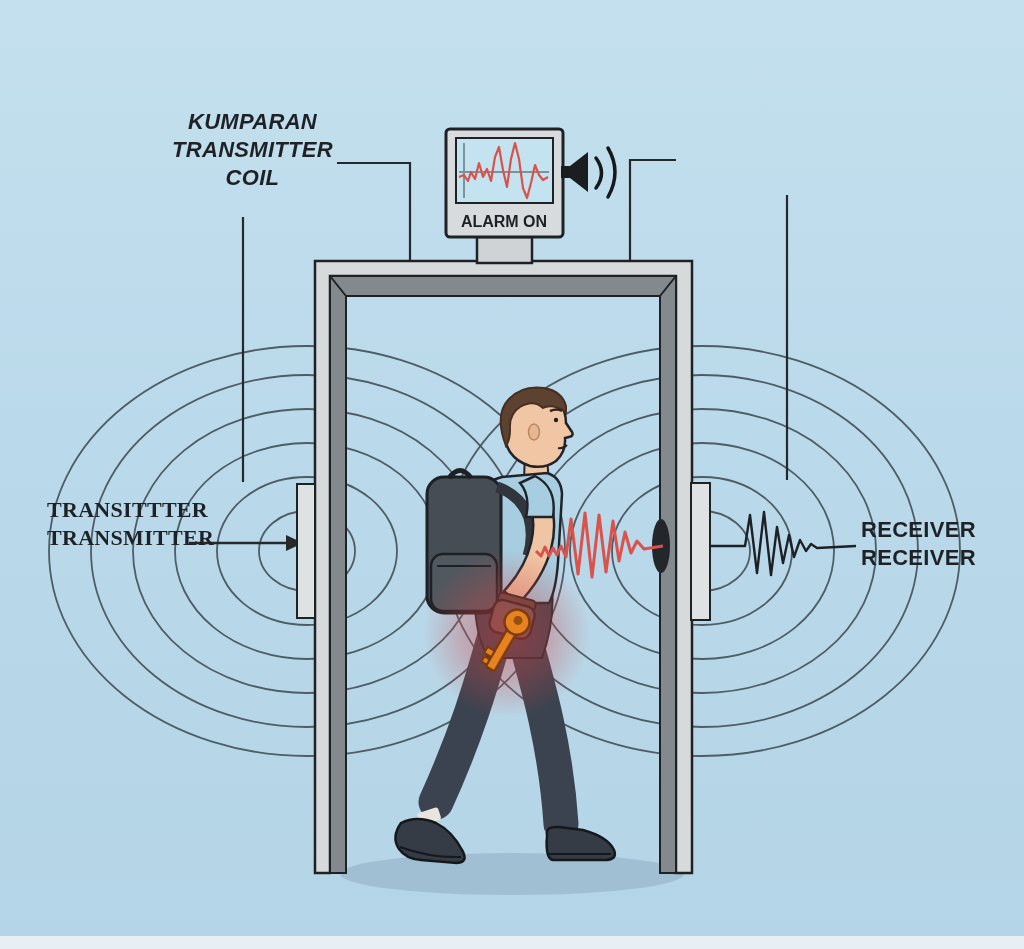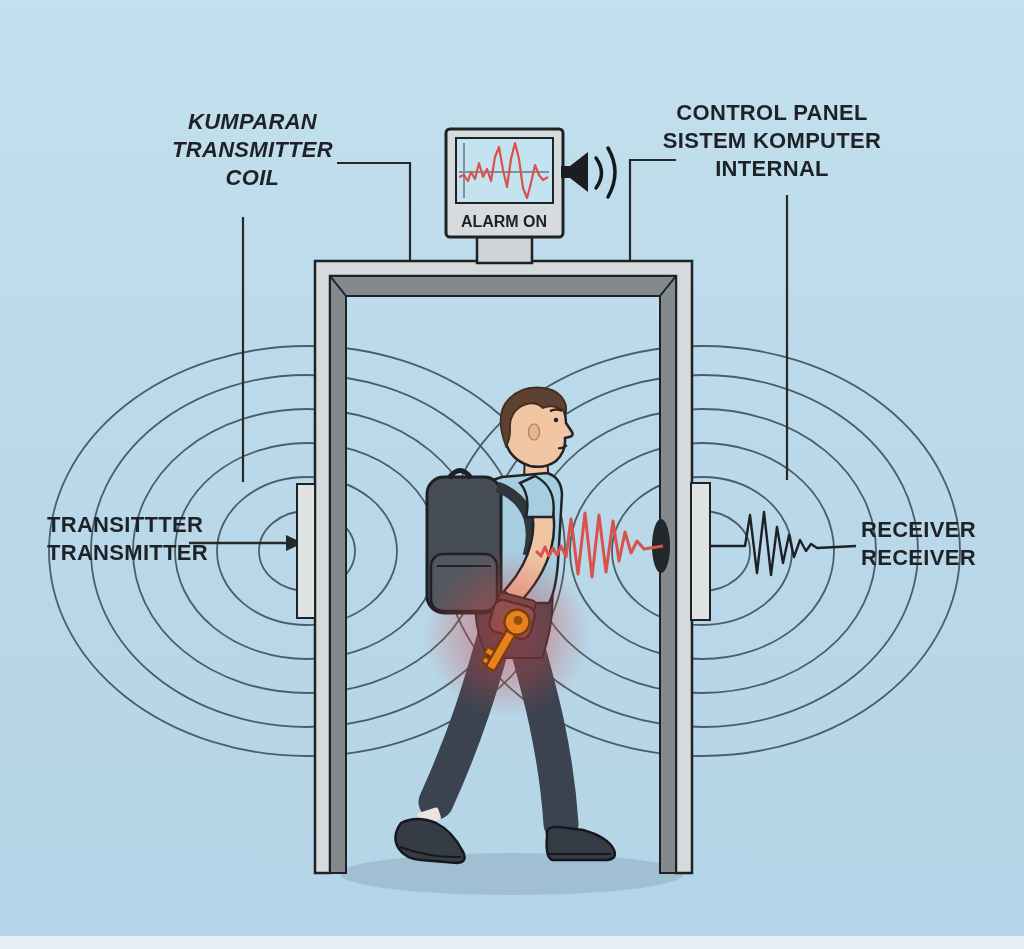"CONTROL PANEL" div.label { html: <div>CONTROL PANEL SISTEM KOMPUTER INTERNAL</div> -> none }
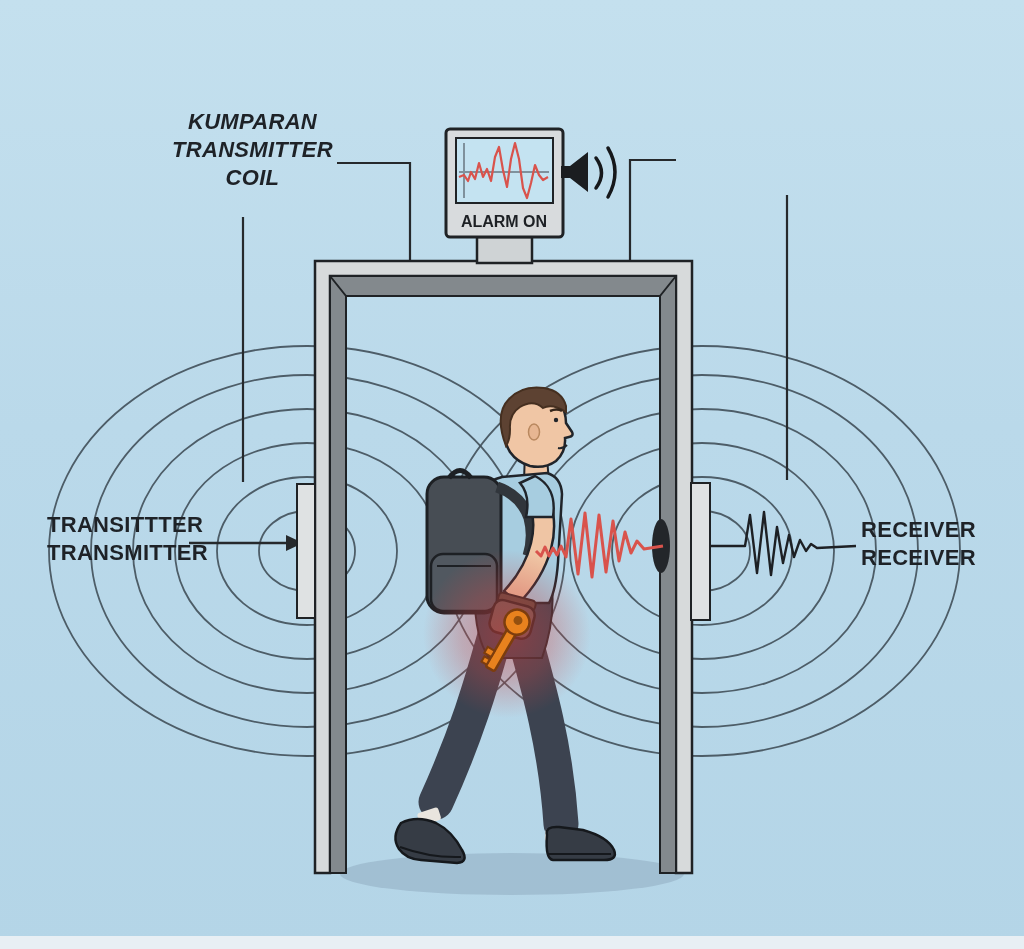"TRANSITTTER" div.label { font-family: none -> Liberation Serif, serif; top: 511px -> 496px }
